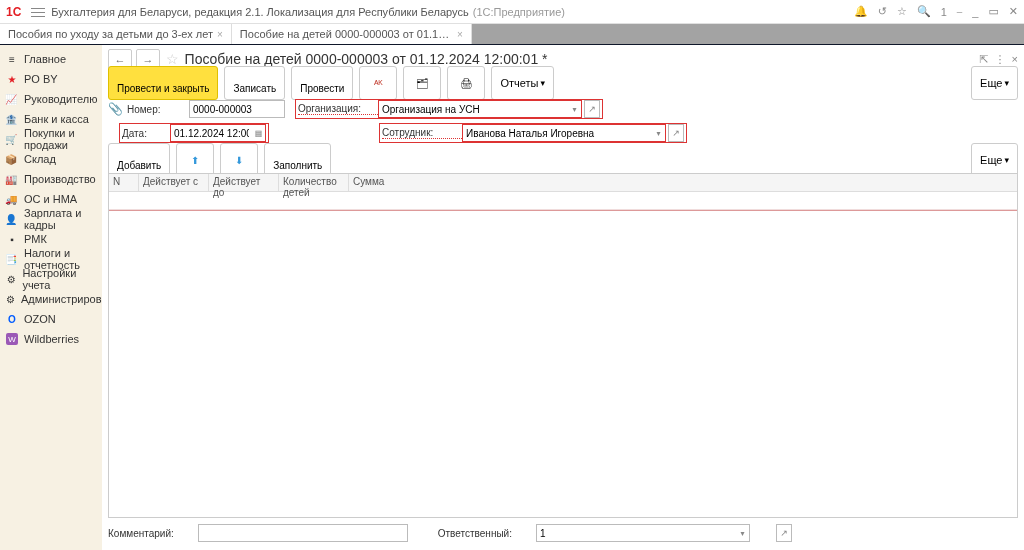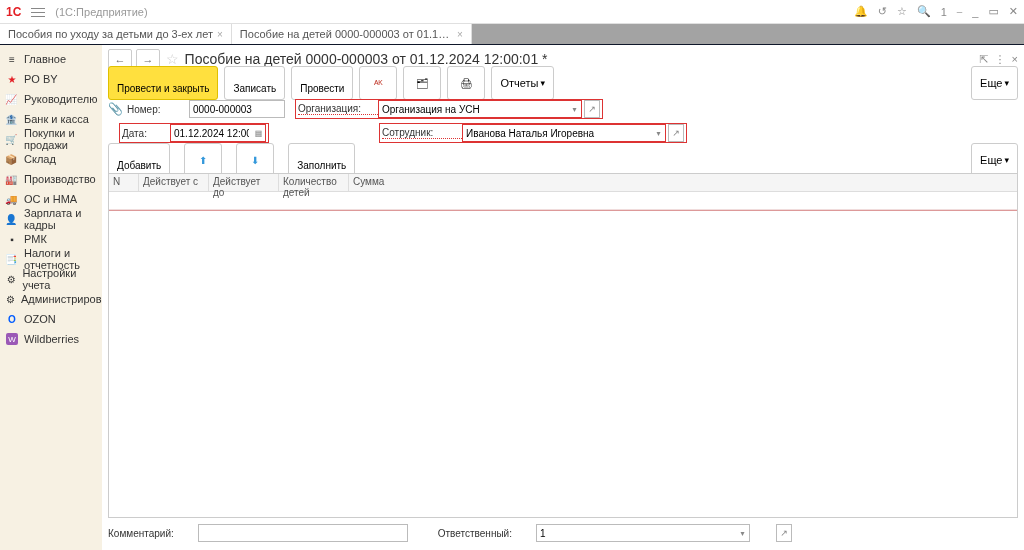"Бухгалтерия для Беларуси, редакция 2.1." span.topbar-title { html: none -> <span>Бухгалтерия для Беларуси, редакция 2.1. Локализация для Республики Беларусь</span> }
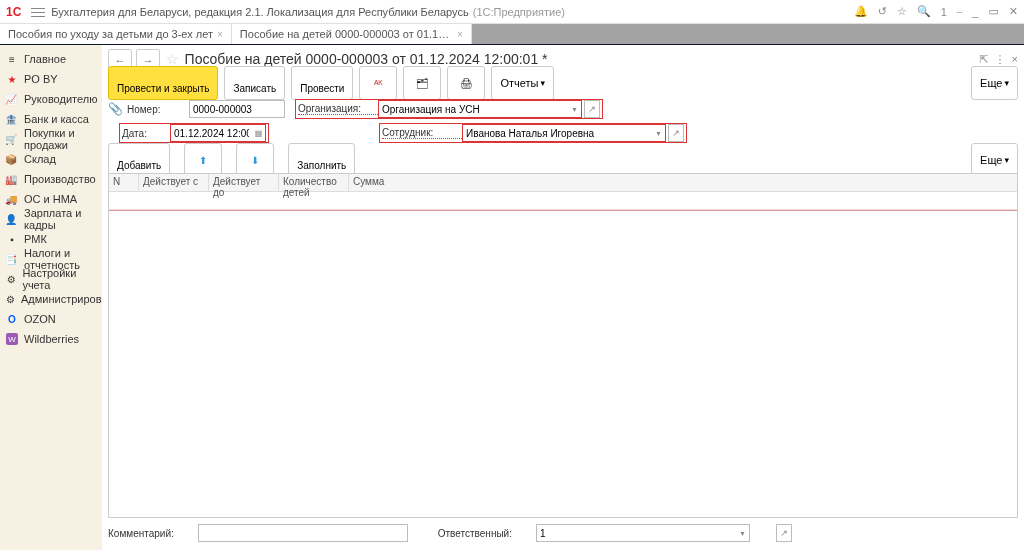"Добавить" .toolbar2 { gap: 14px -> 6px }
